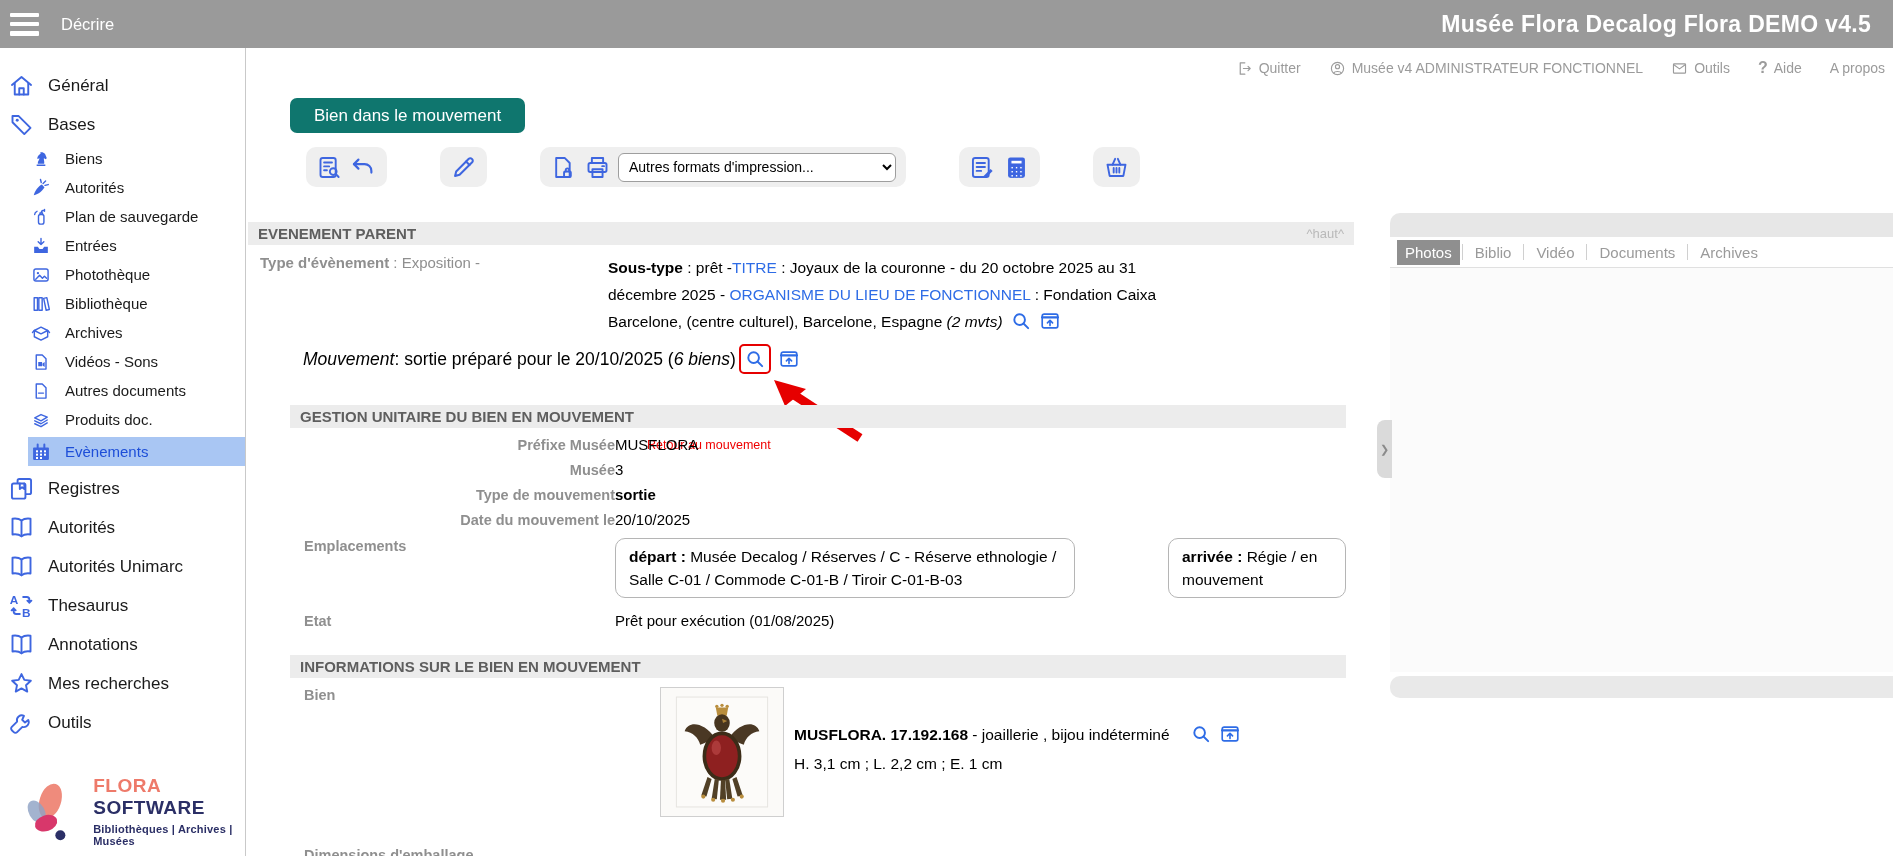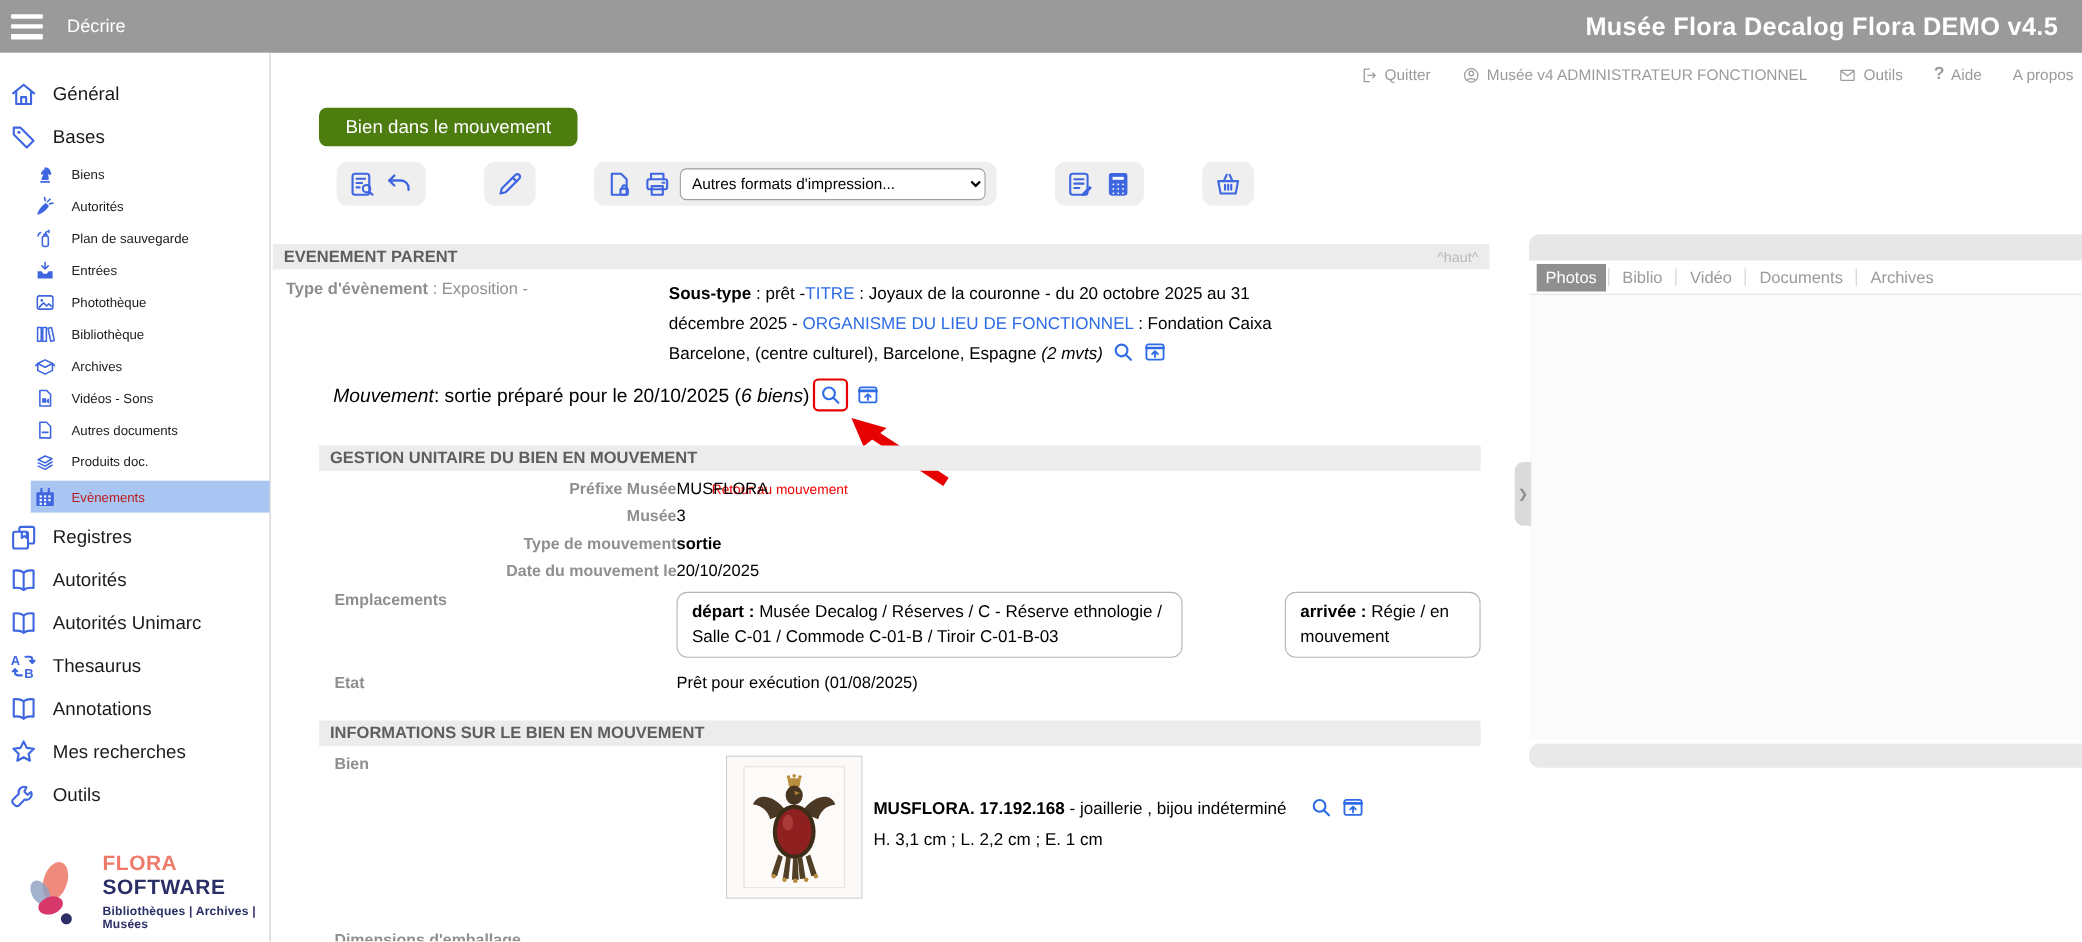"Bien dans le mouvement" .tab-btn { background: #4d7c0f -> #0f766e }
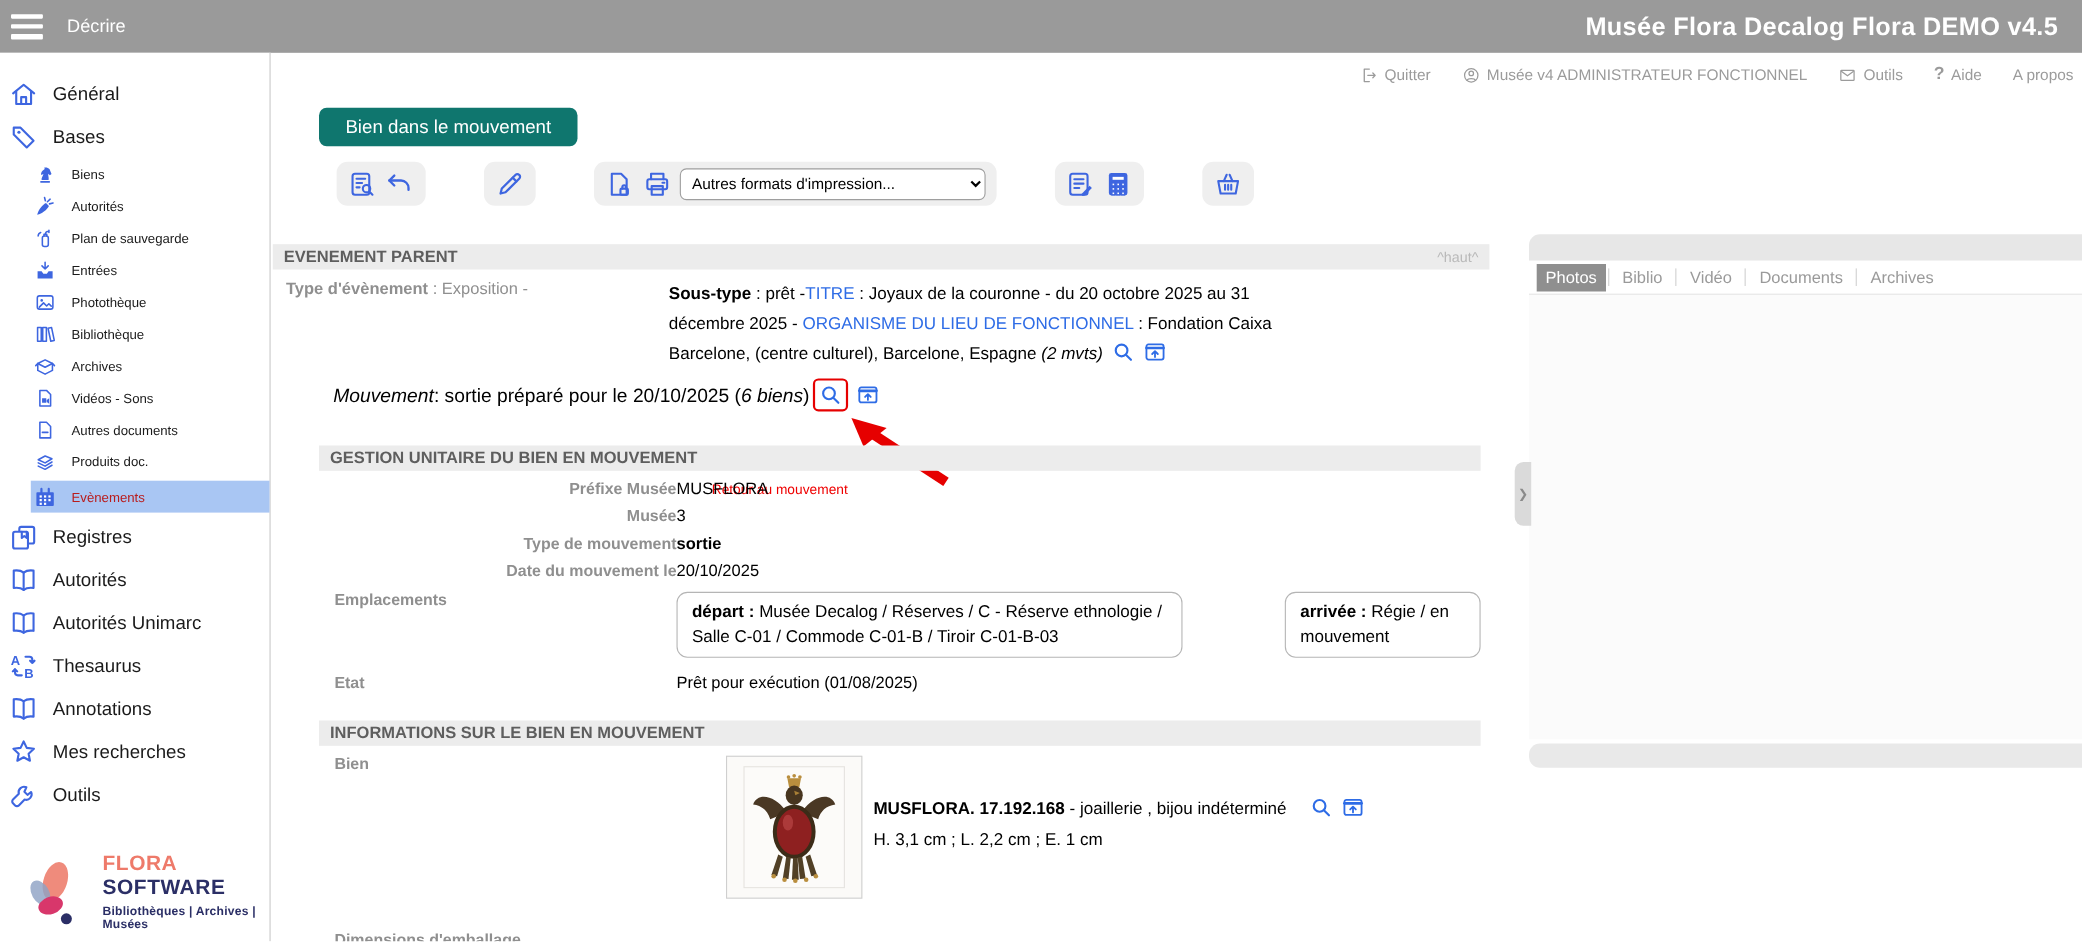"Biens" .sb-item.l1 { font-size: 12px -> 15px }
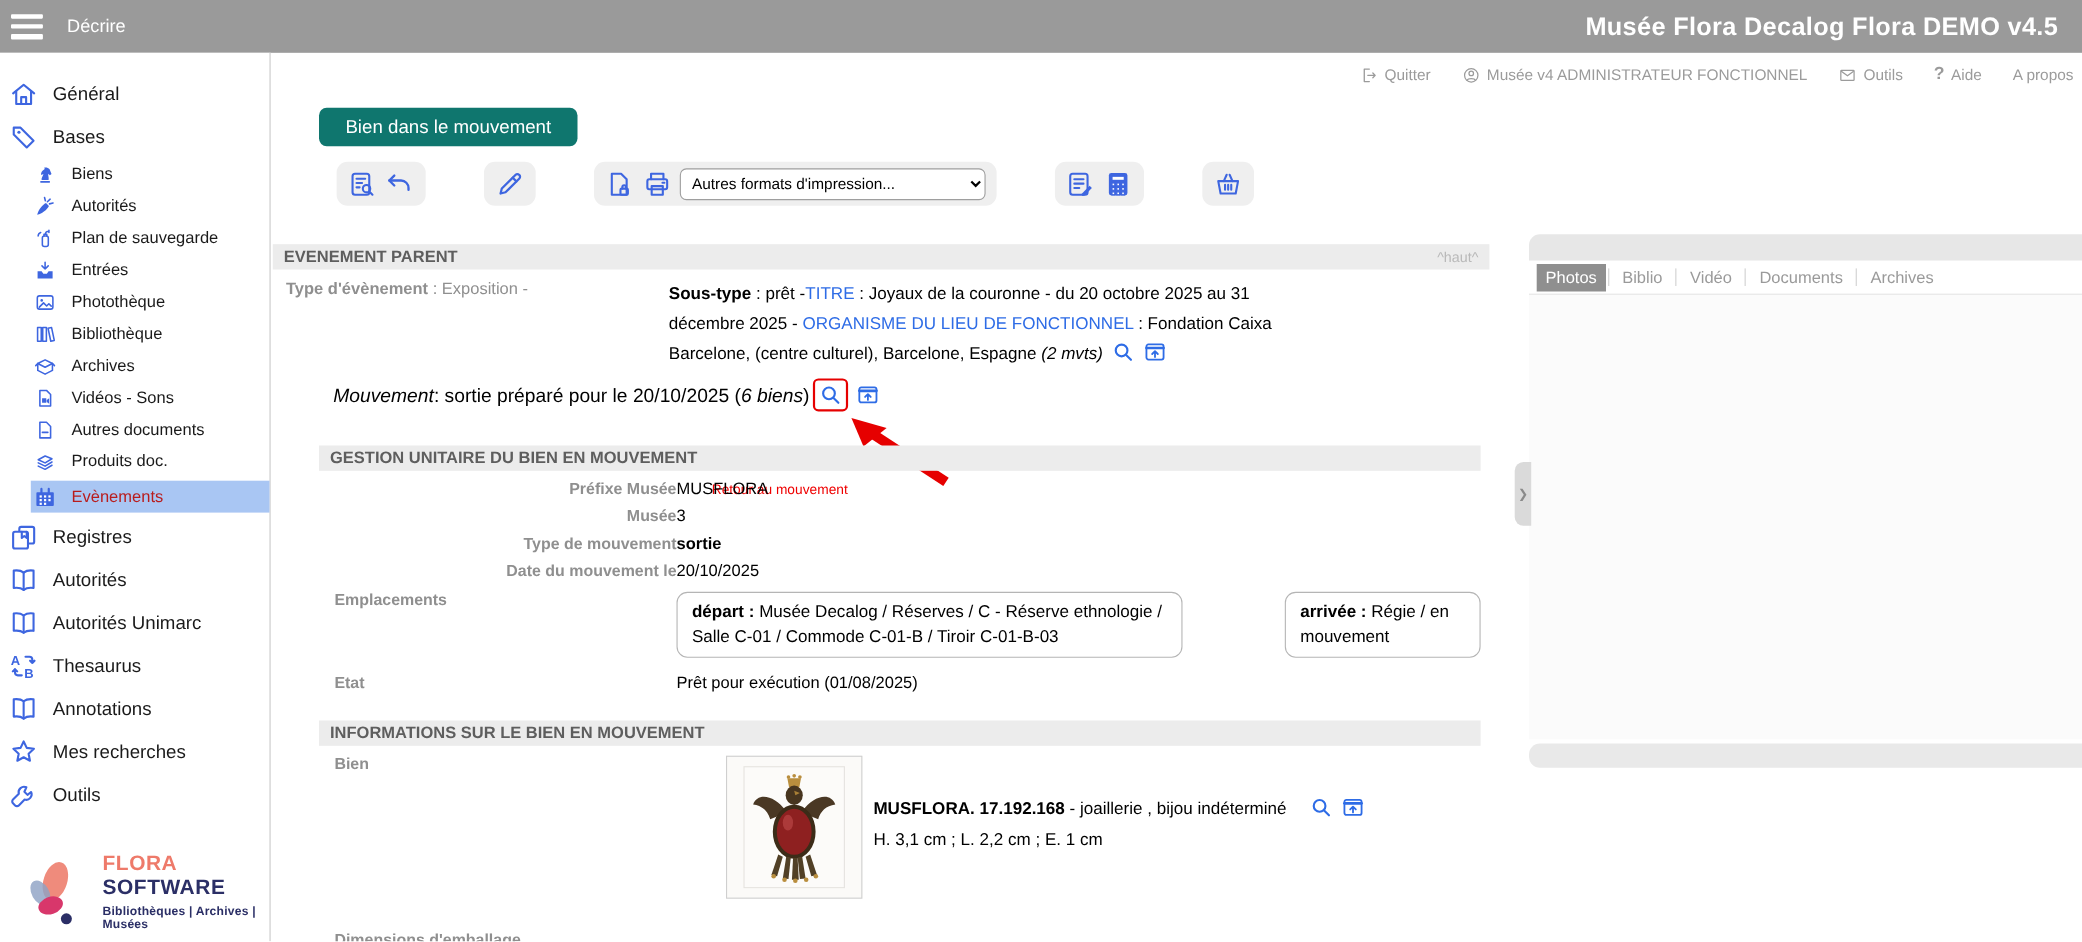"Evènements" .sb-item.active { color: #b91c1c -> #1d4ed8 }
